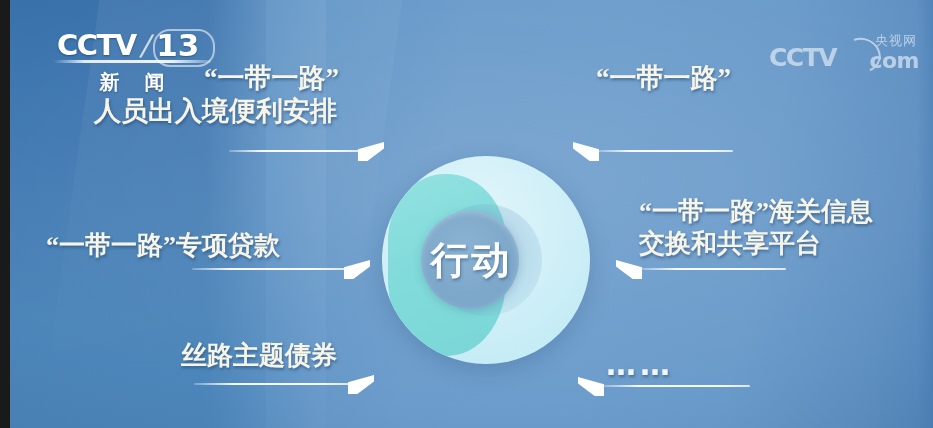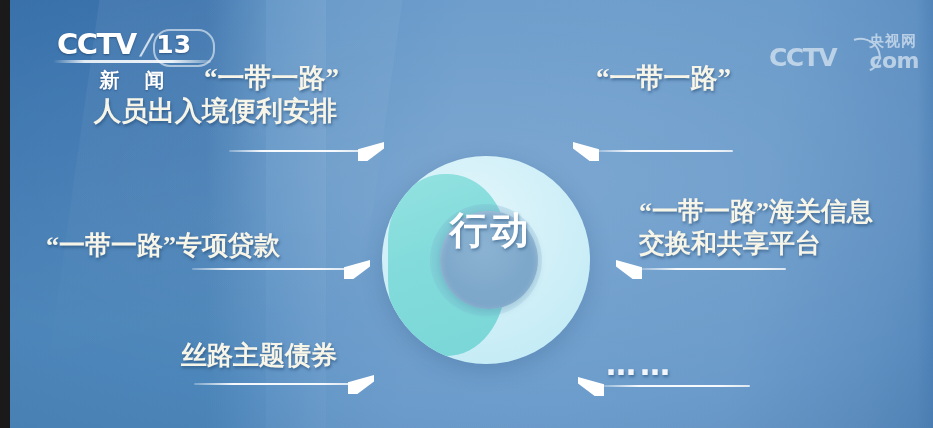"13" .cctv-num { font-size: 25px -> 31px }
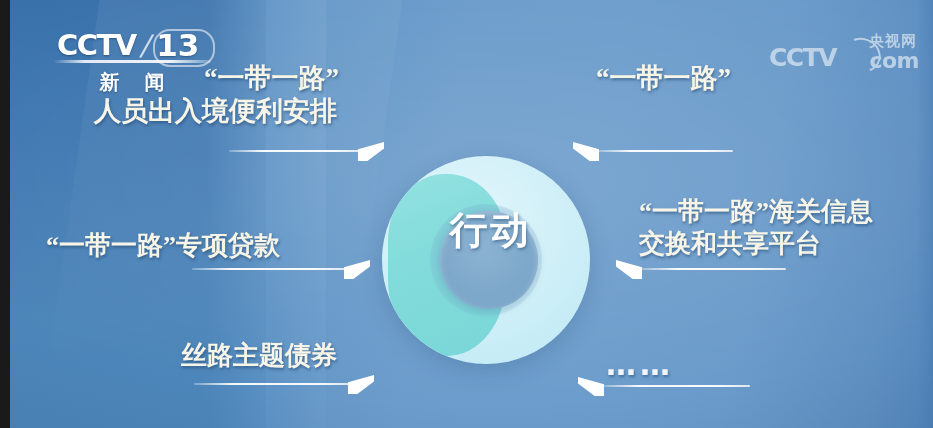"央视网" .wm-cn { font-size: 15px -> 13px; font-weight: 700 -> 400 }
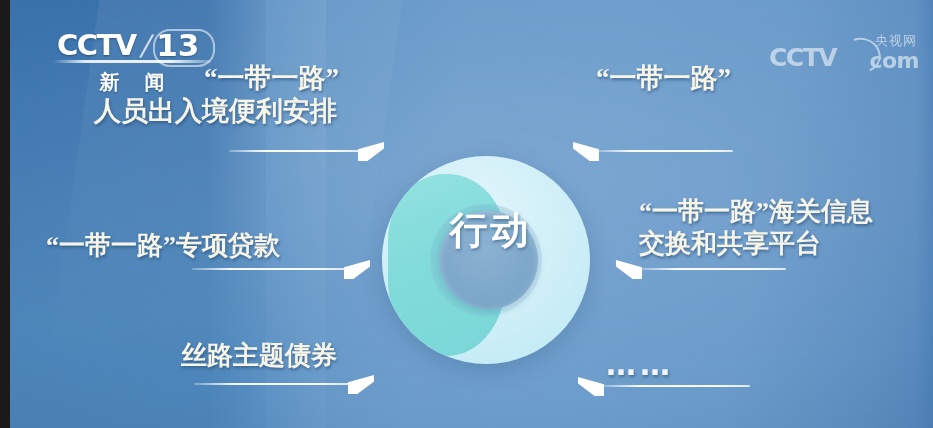"行动" .c-inner { align-items: flex-start -> center; left: 58px -> 39px }
